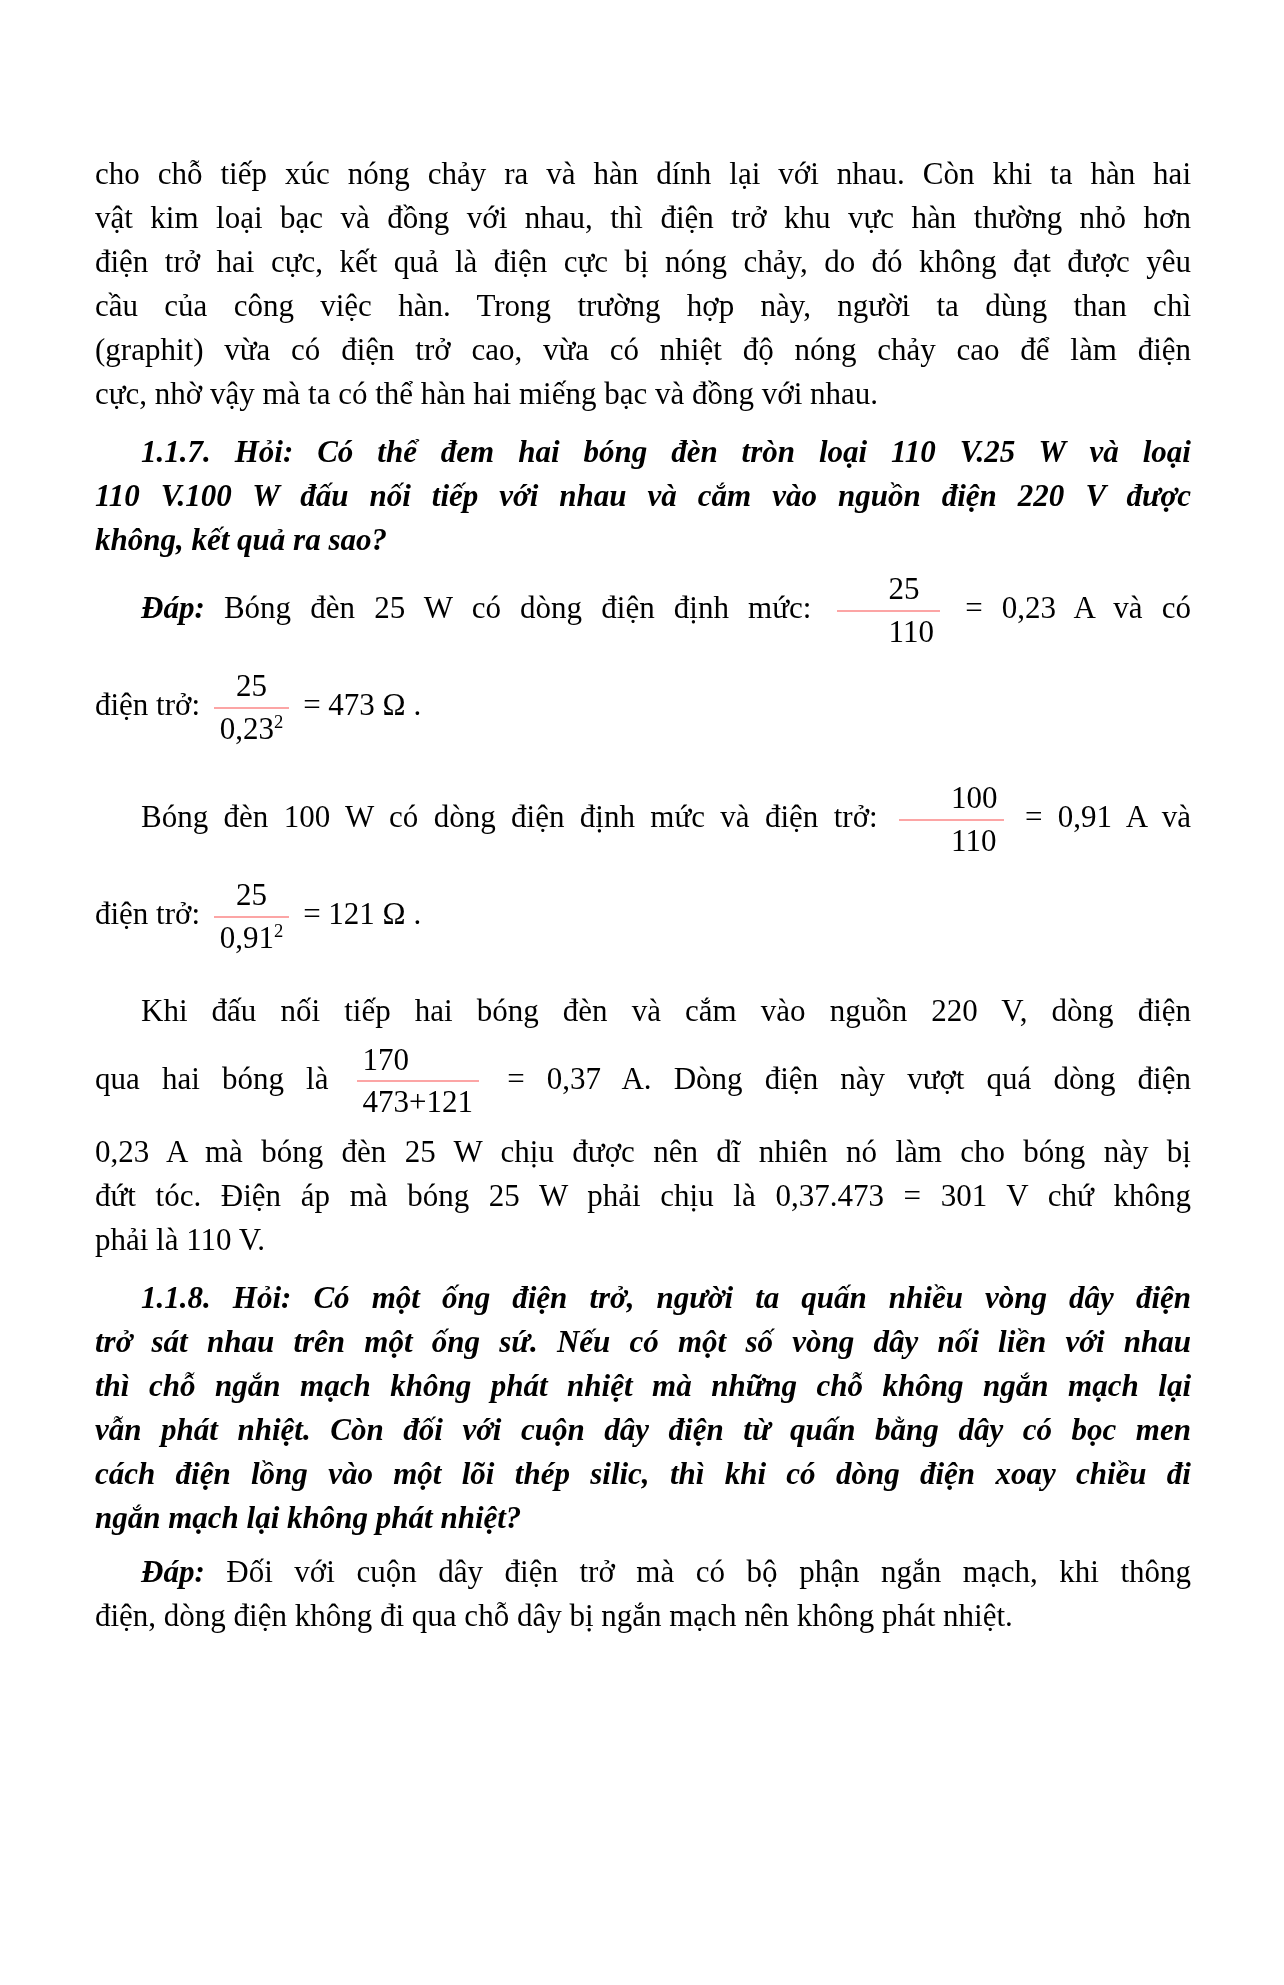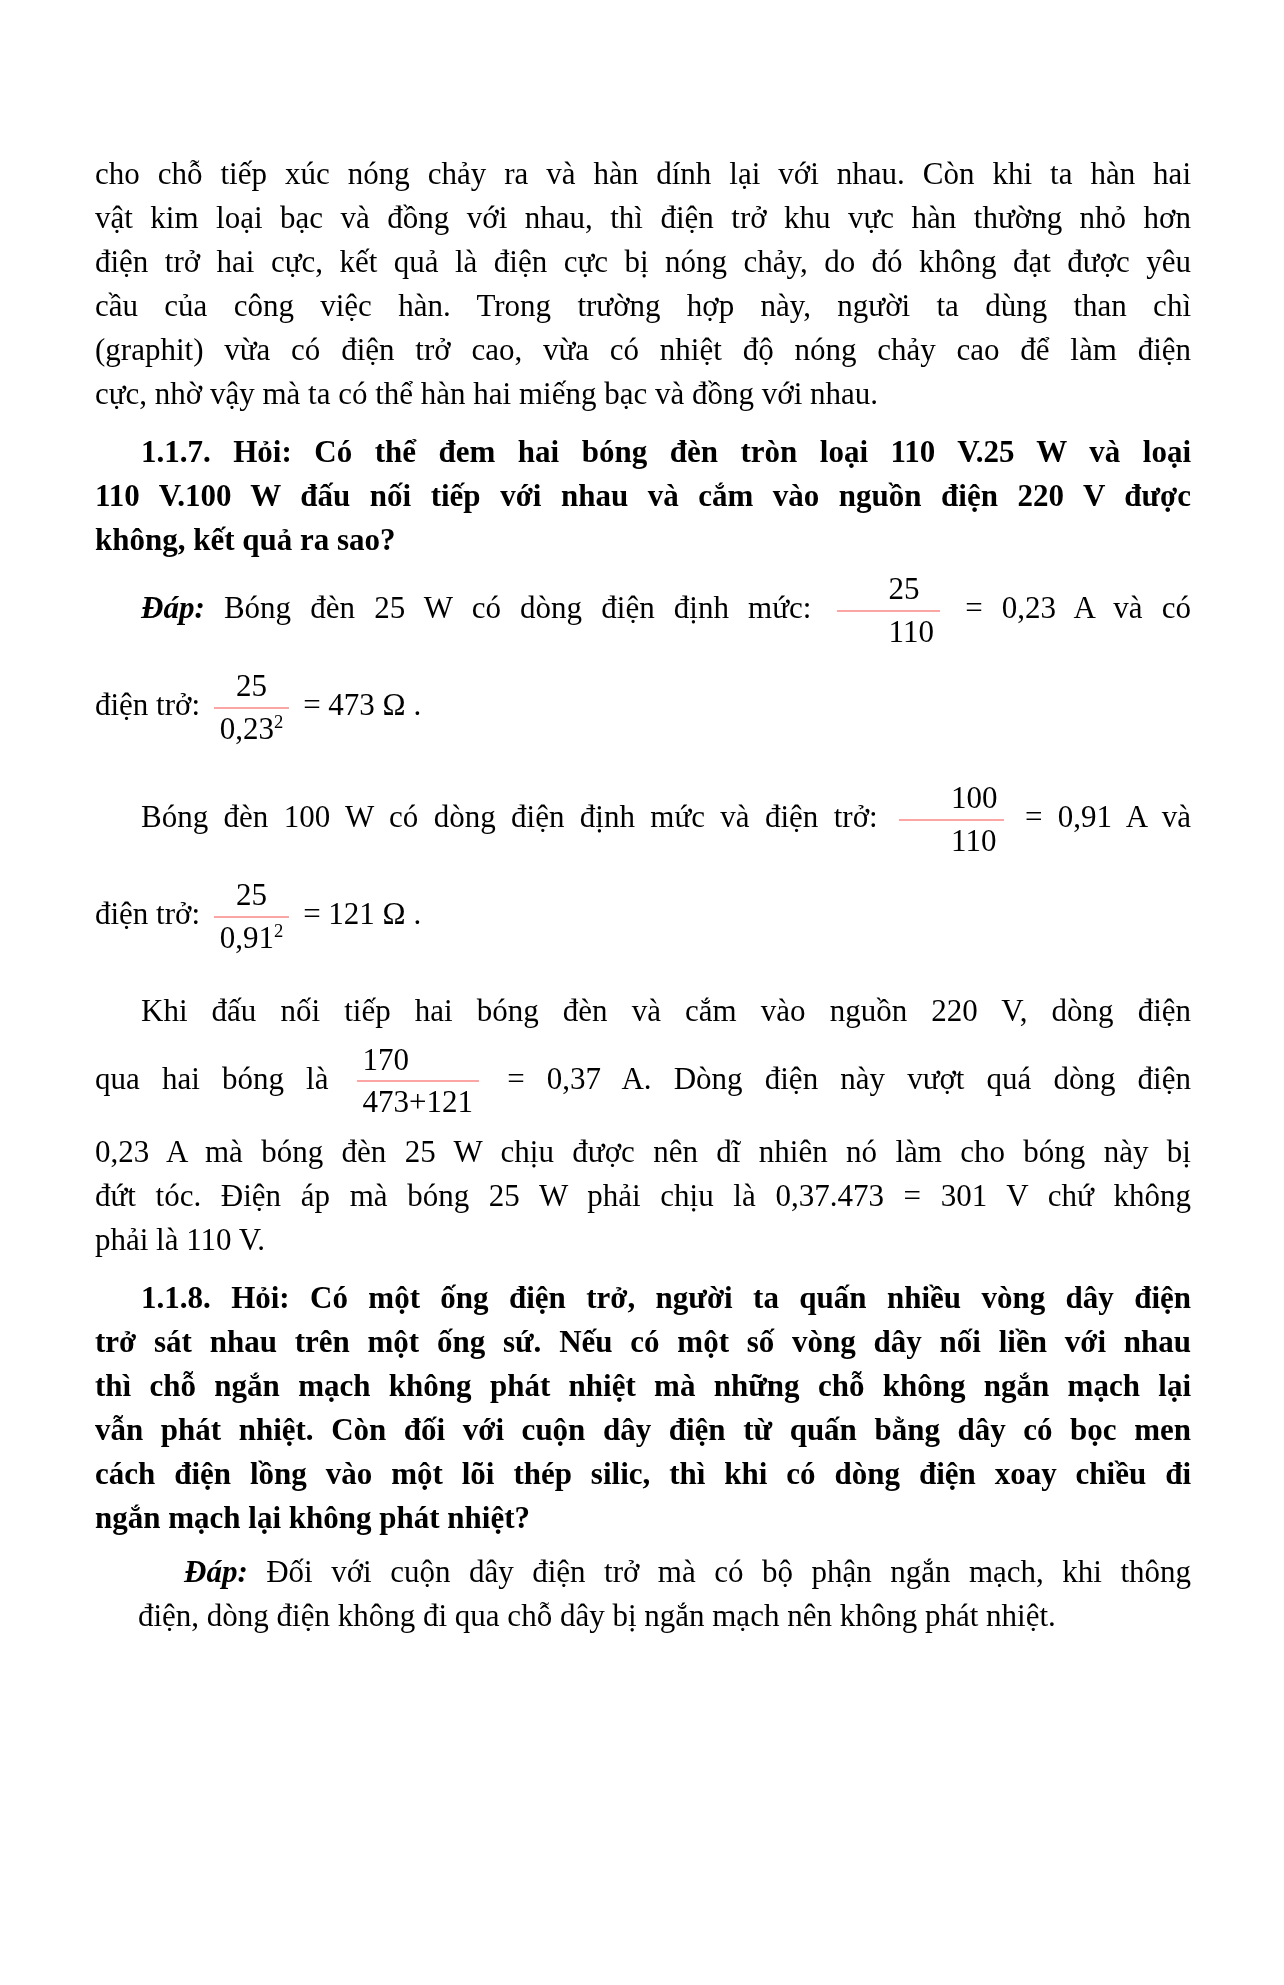"1.1.7. Hỏi: Có thể đem" .para.q .line { font-style: none -> italic }
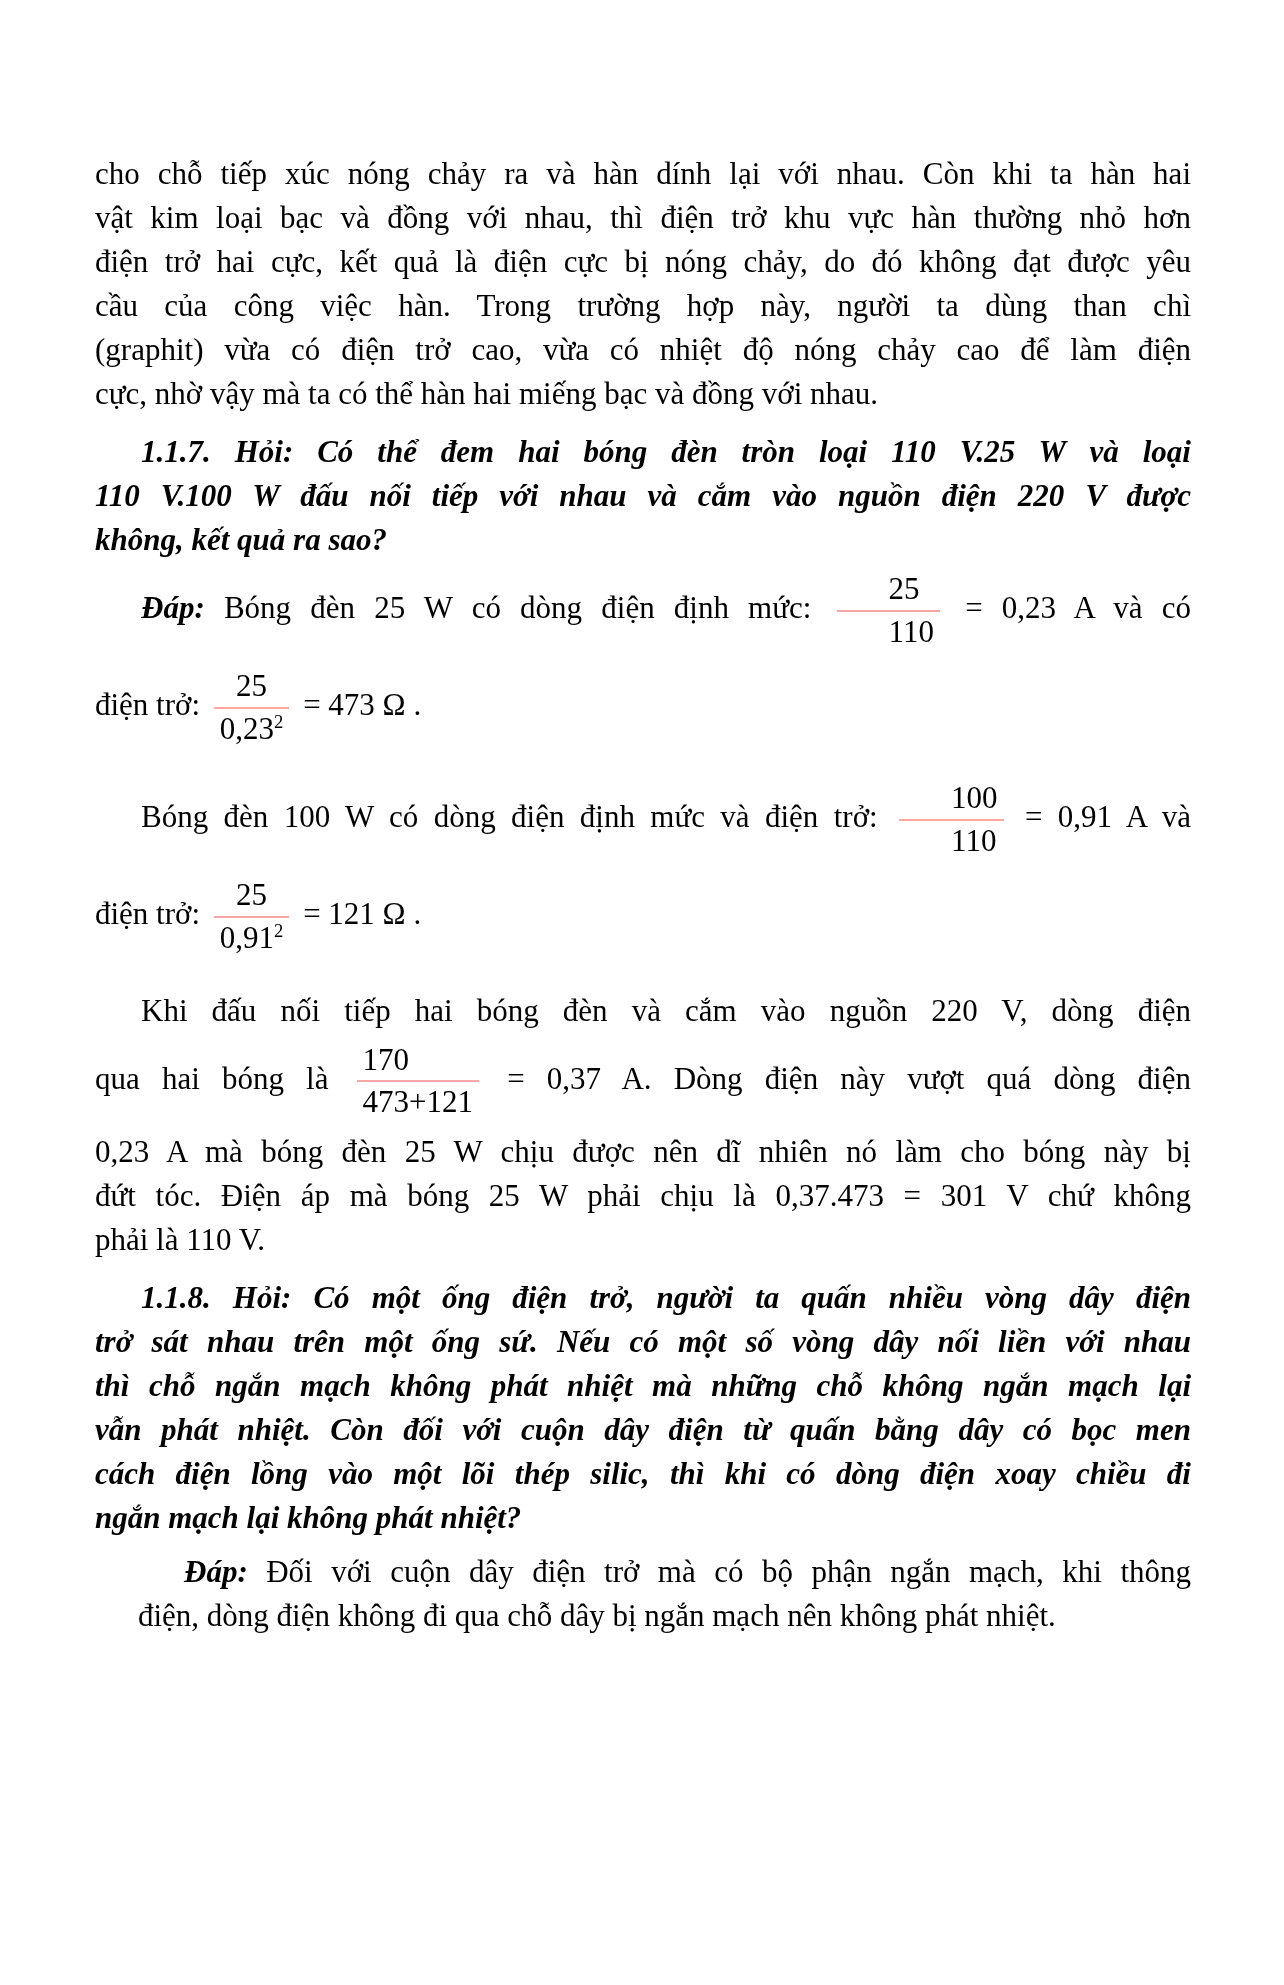"Đáp: Đối với cuộn dây" .mt10 { margin-left: 43px -> none }
